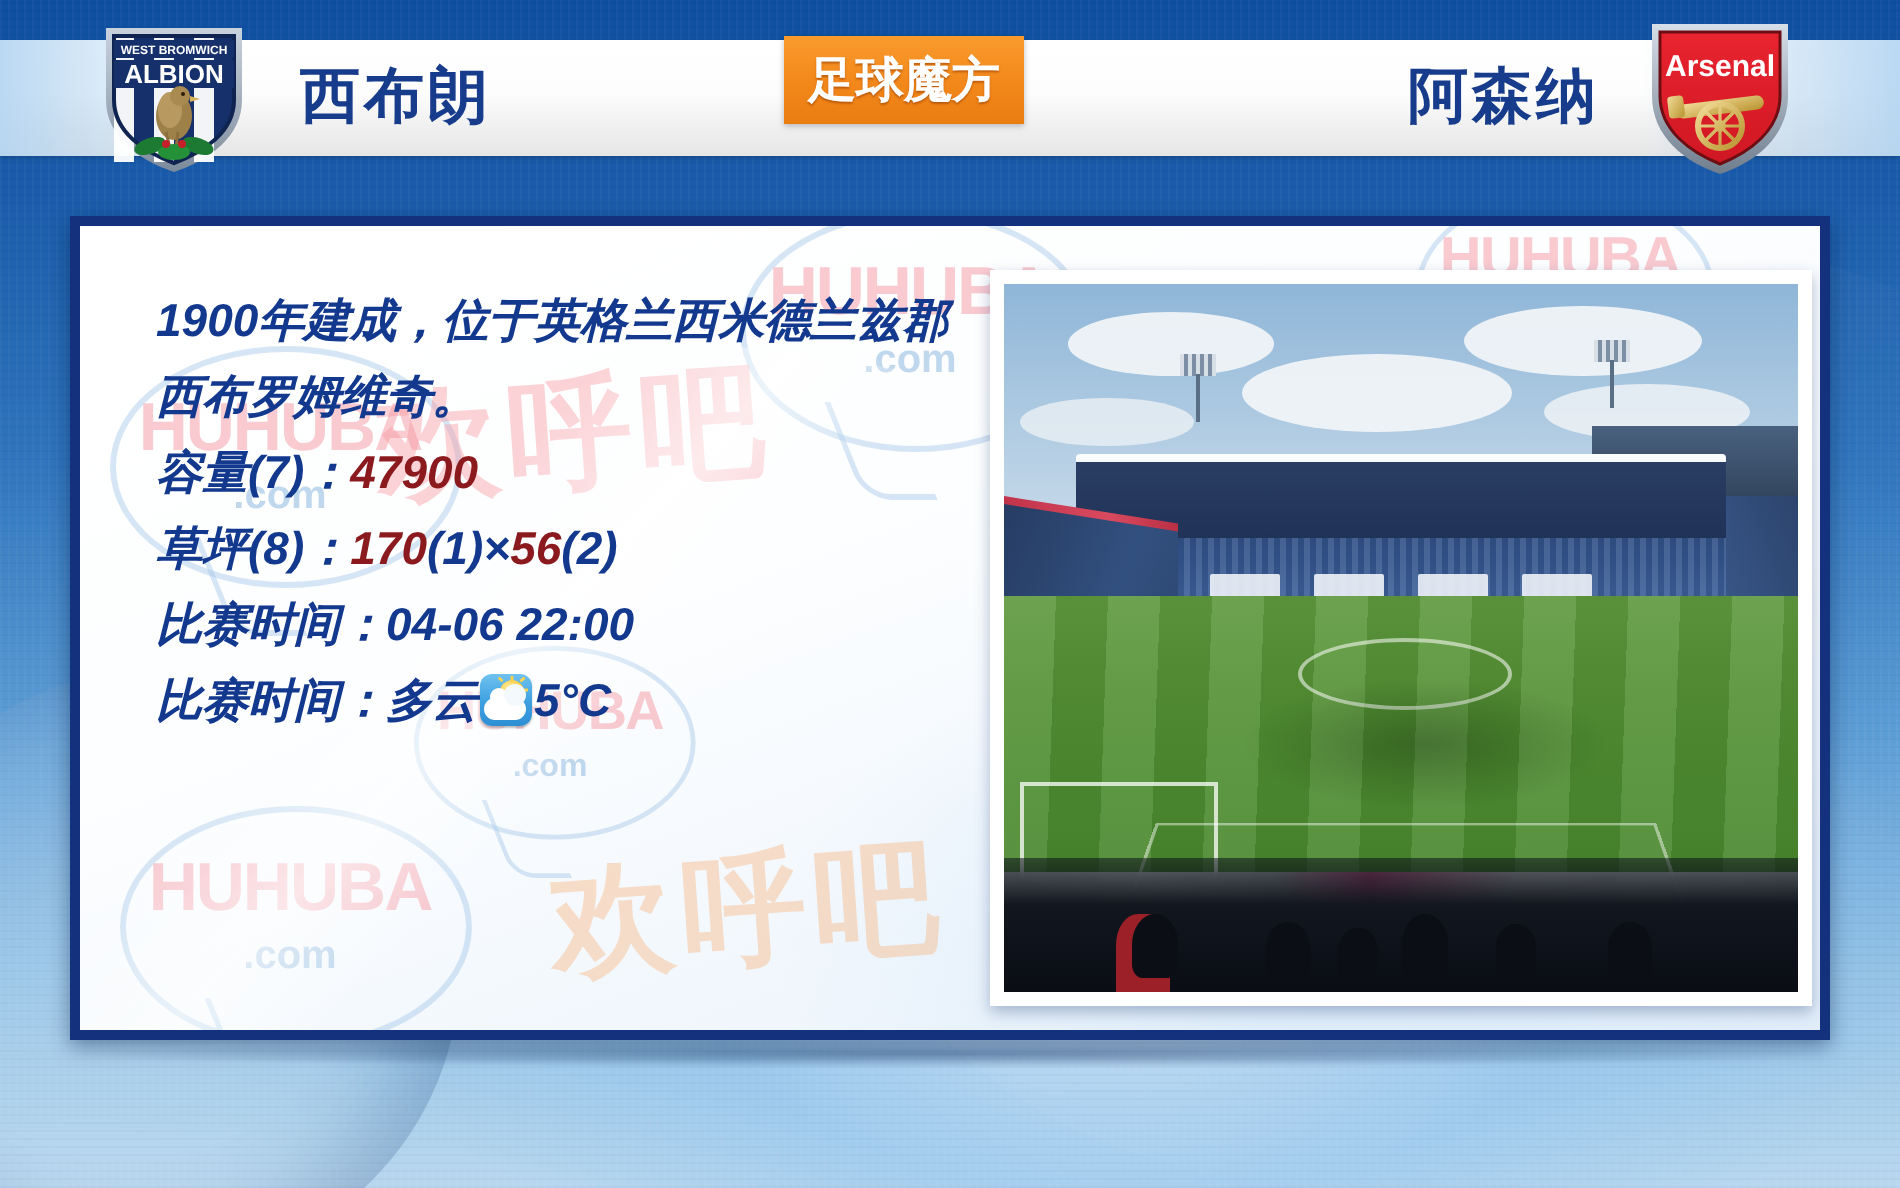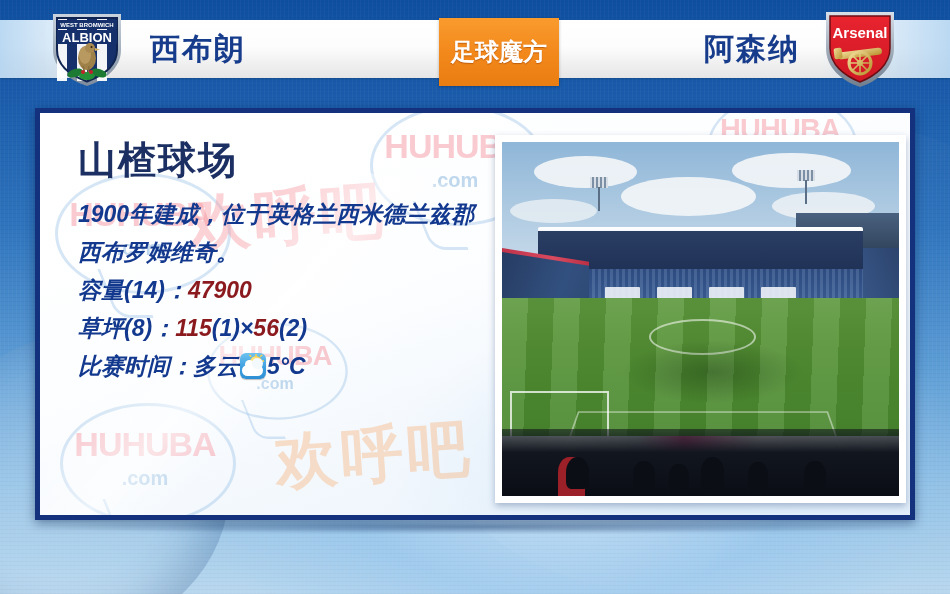"足球魔方" .center-logo { height: 68px -> 44px; left: 439px -> 392px }
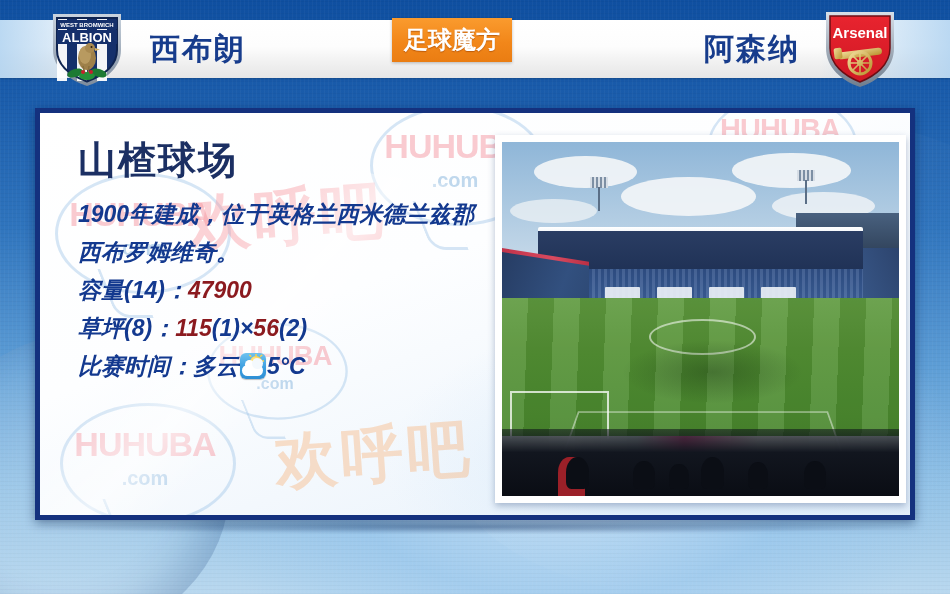"山楂球场" div.stadium-title { html: <div>山楂球场</div> -> none }
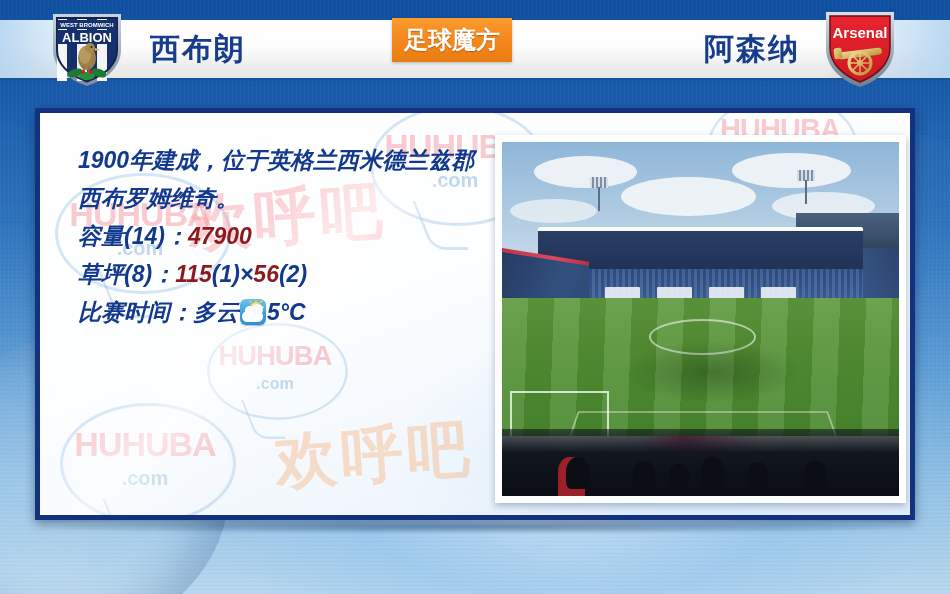"容量(14)：" span { text: 14 -> 7 }
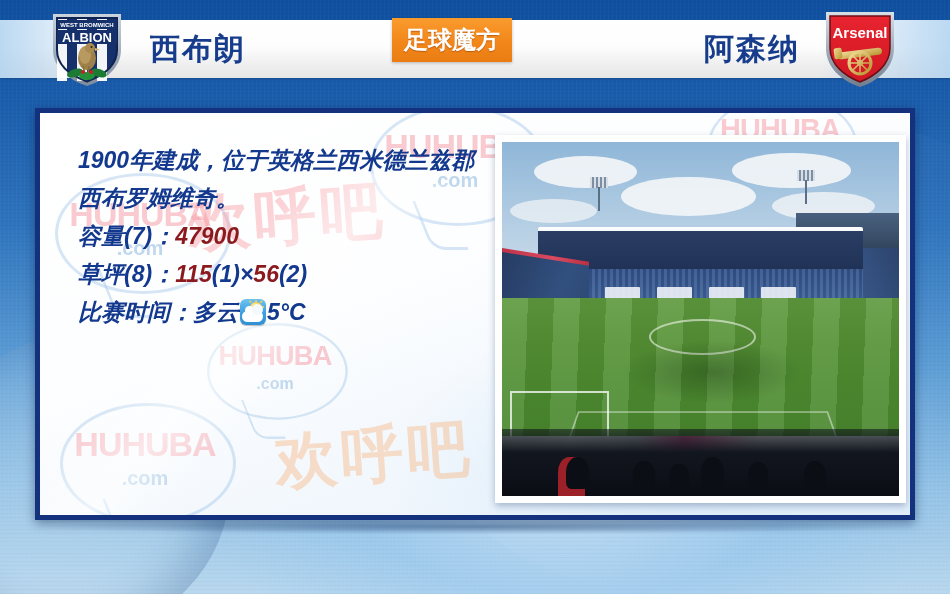"115" span.num { text: 115 -> 170 }
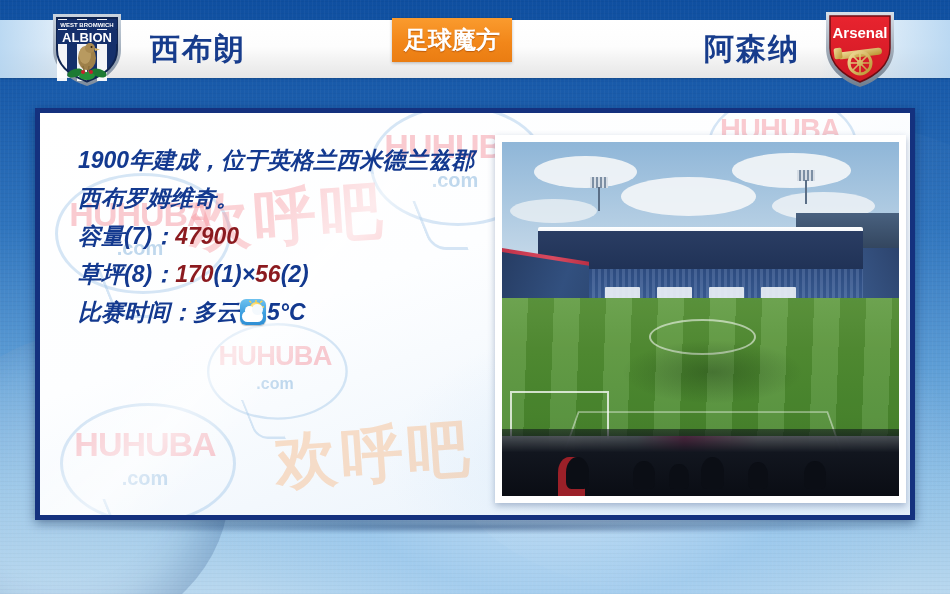"比赛时间：04-06 22:00" div.info-line { html: none -> <div> <span>比赛时间：</span><span>04-06 22:00</span> </div> }
